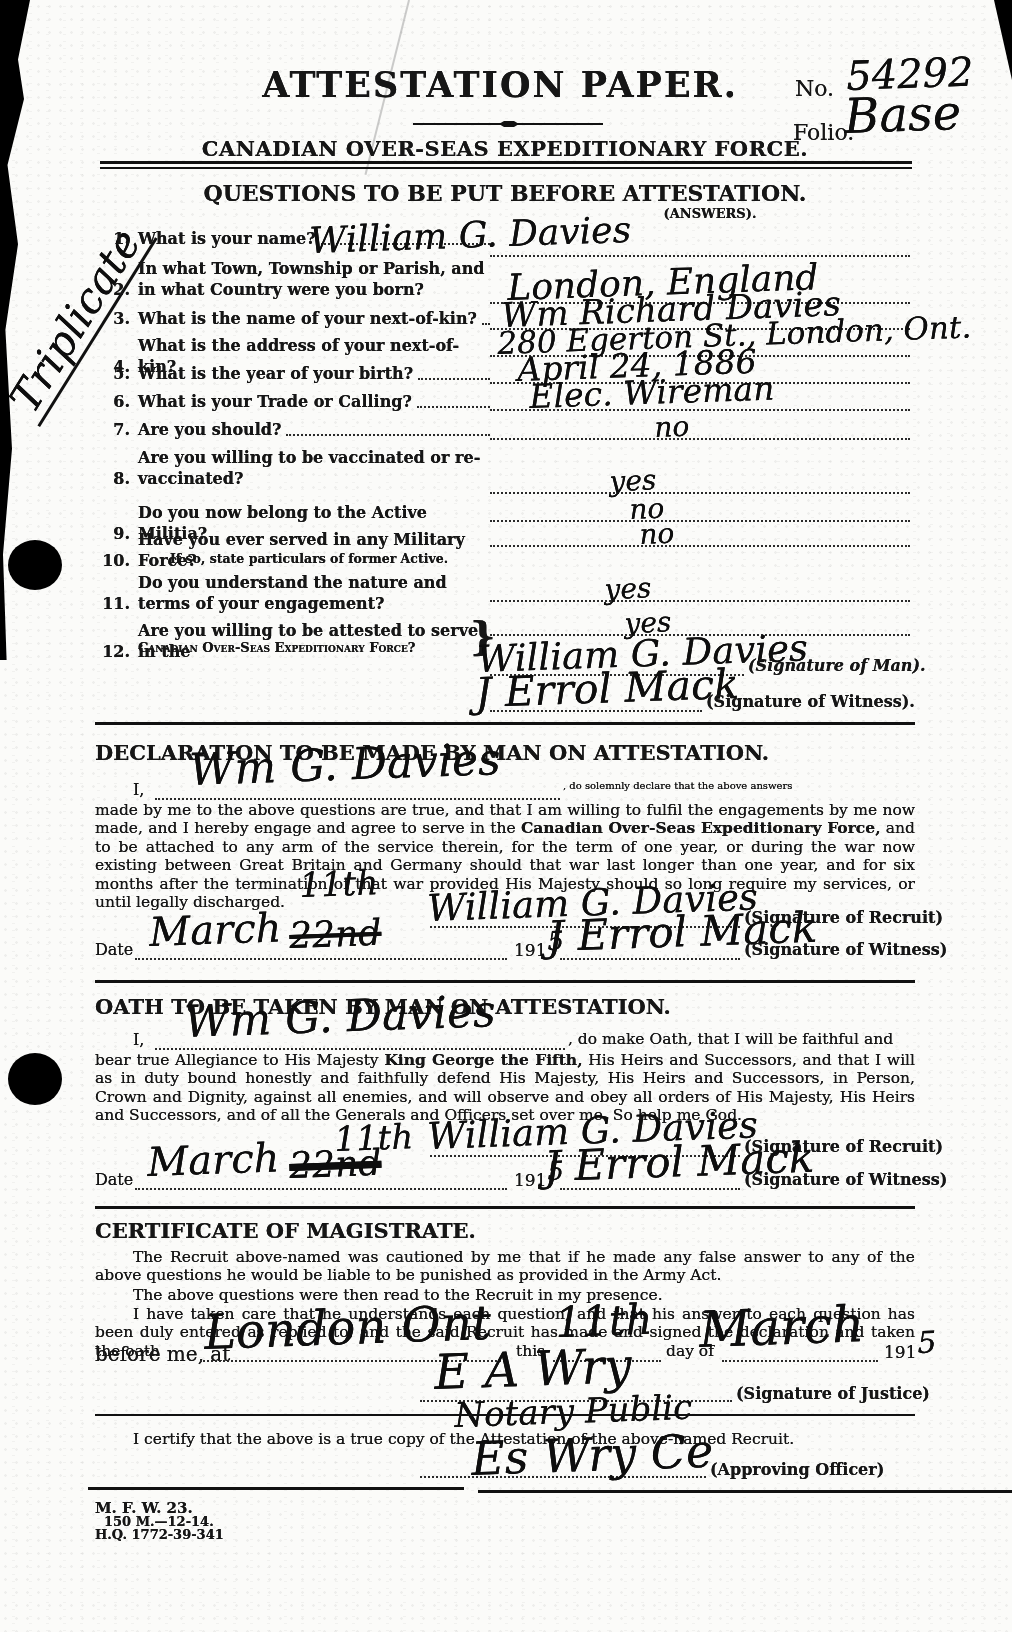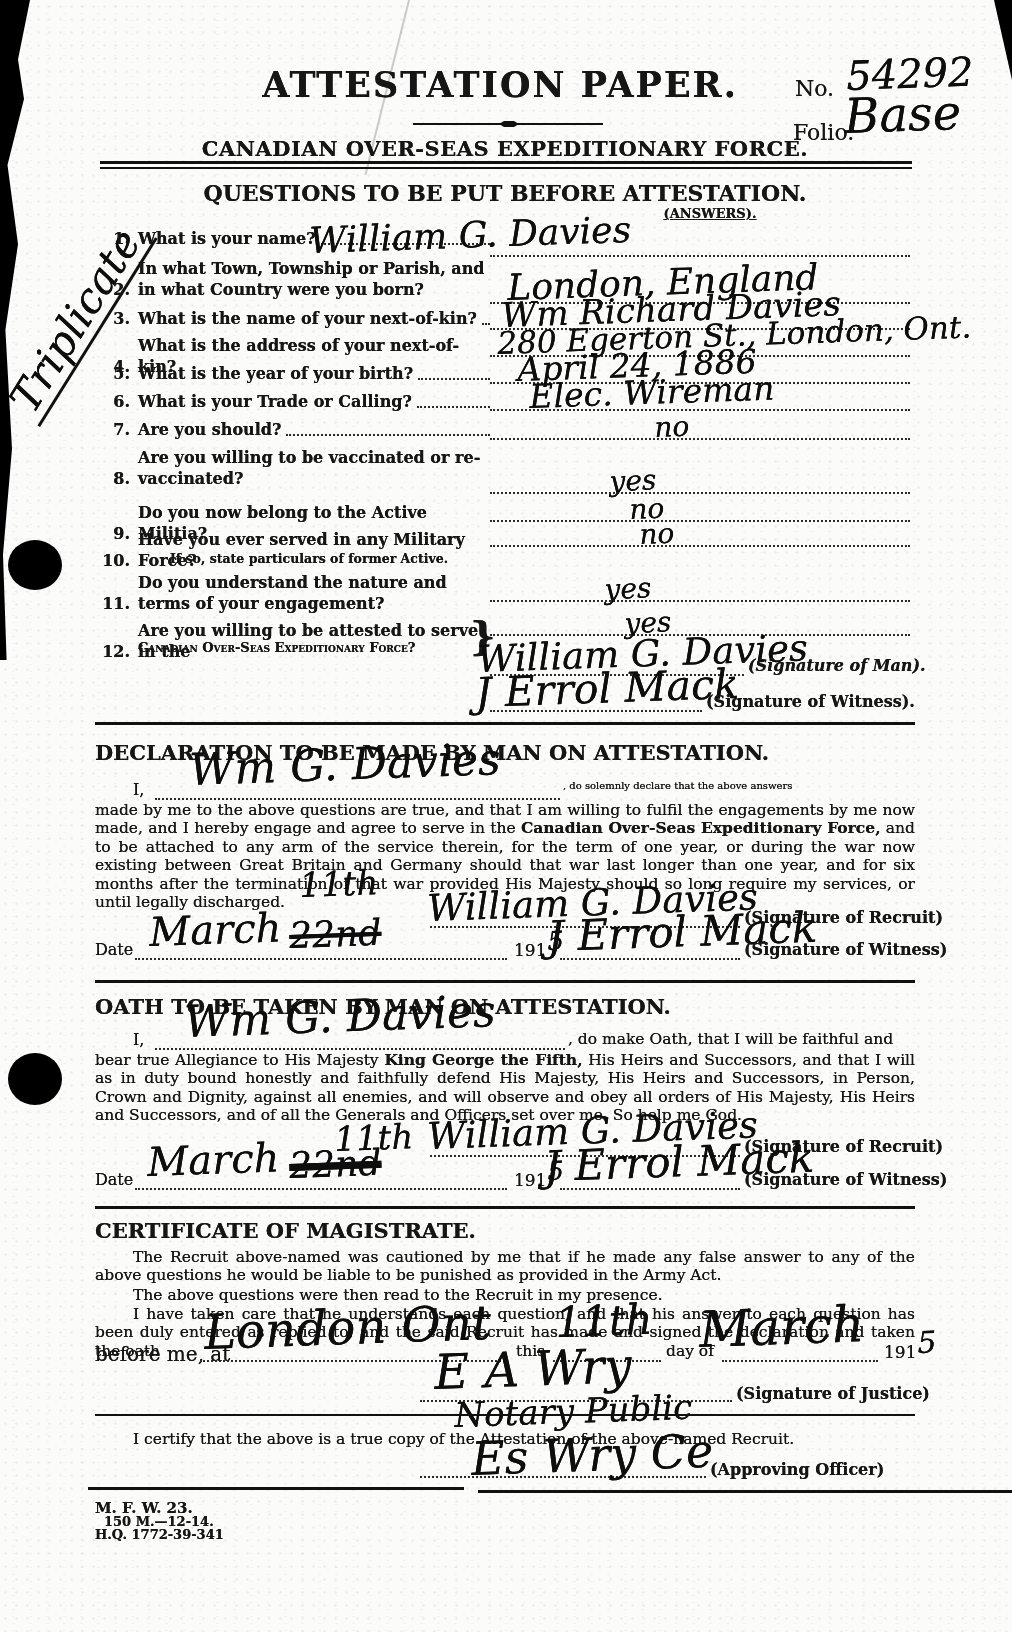"(ANSWERS)." div.abs { text-decoration: underline -> none }
